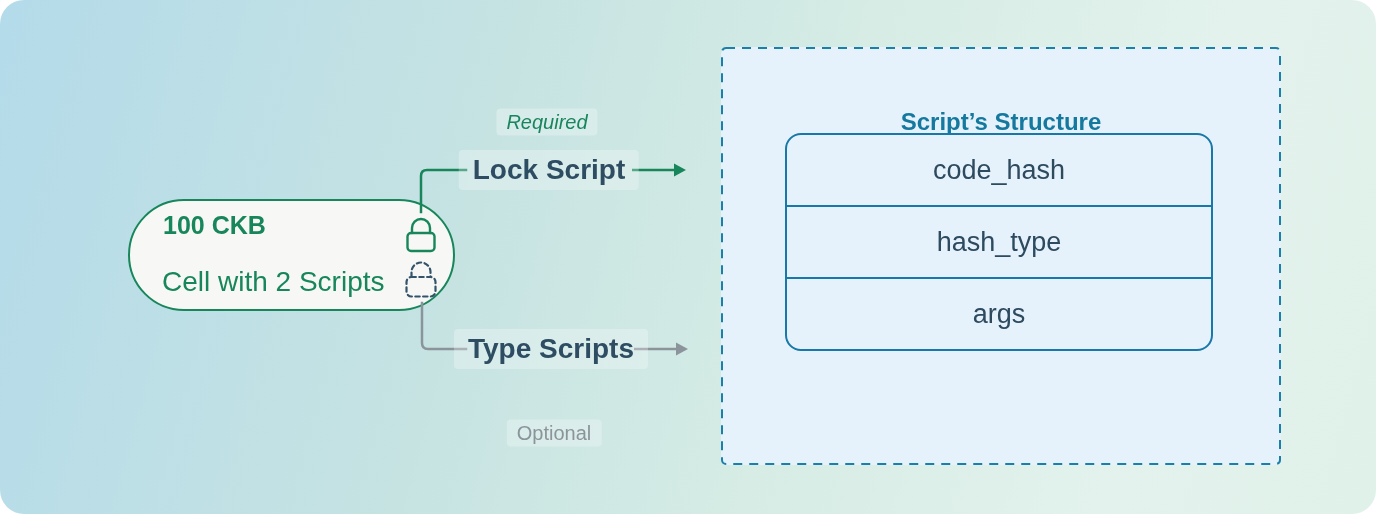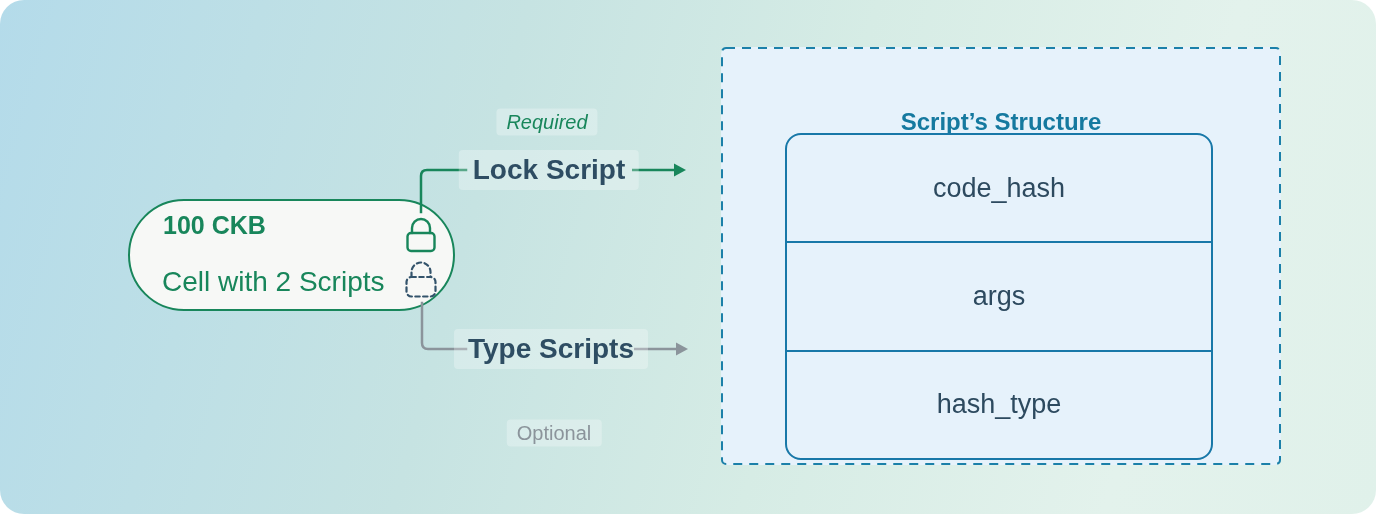"code_hash" .structure-table { height: 327px -> 218px }
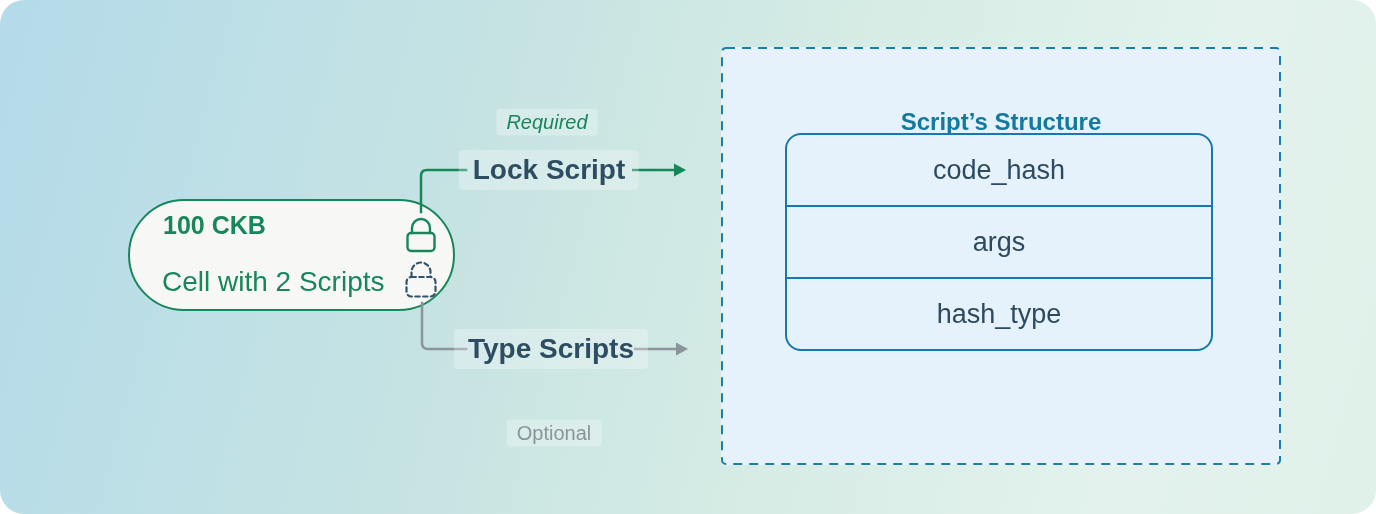"args" div.structure-row { order: before "hash_type" -> after "hash_type" }
